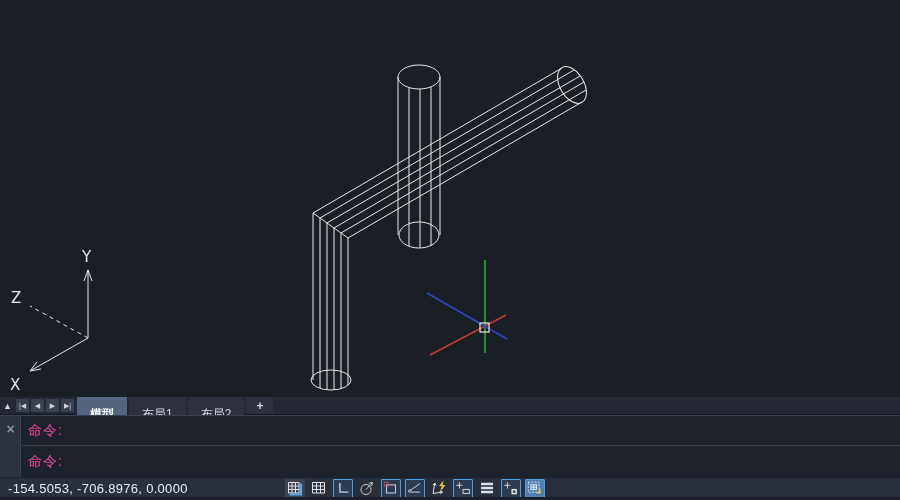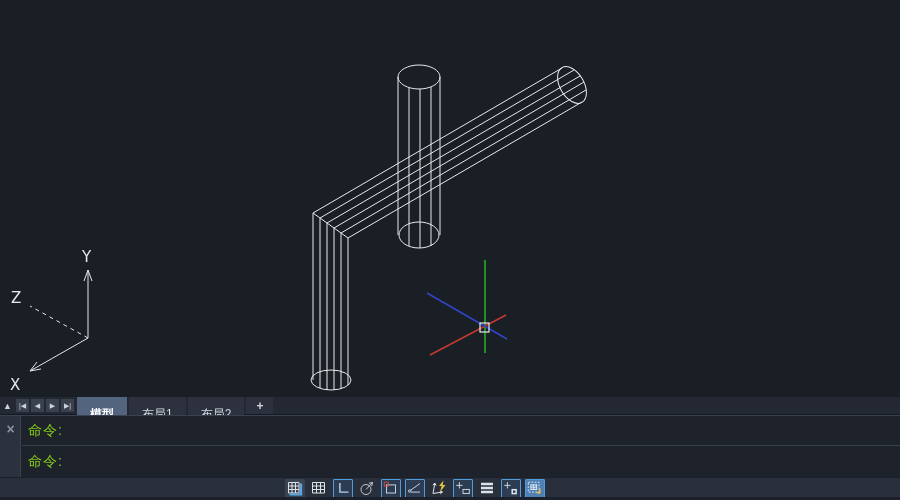"命令:" .cmd-row { color: #84cc16 -> #ec4899 }
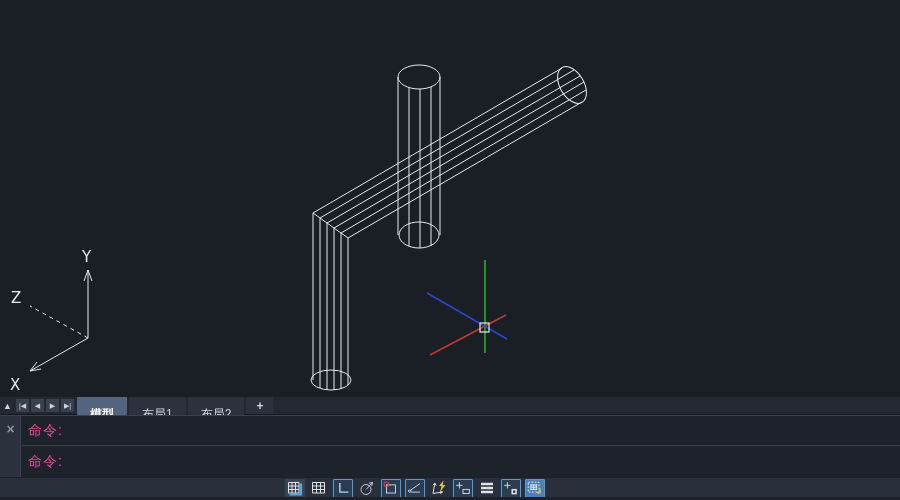"-154.5053, -706.8976, 0.0000" div { html: none -> <div>-154.5053, -706.8976, 0.0000</div> }
